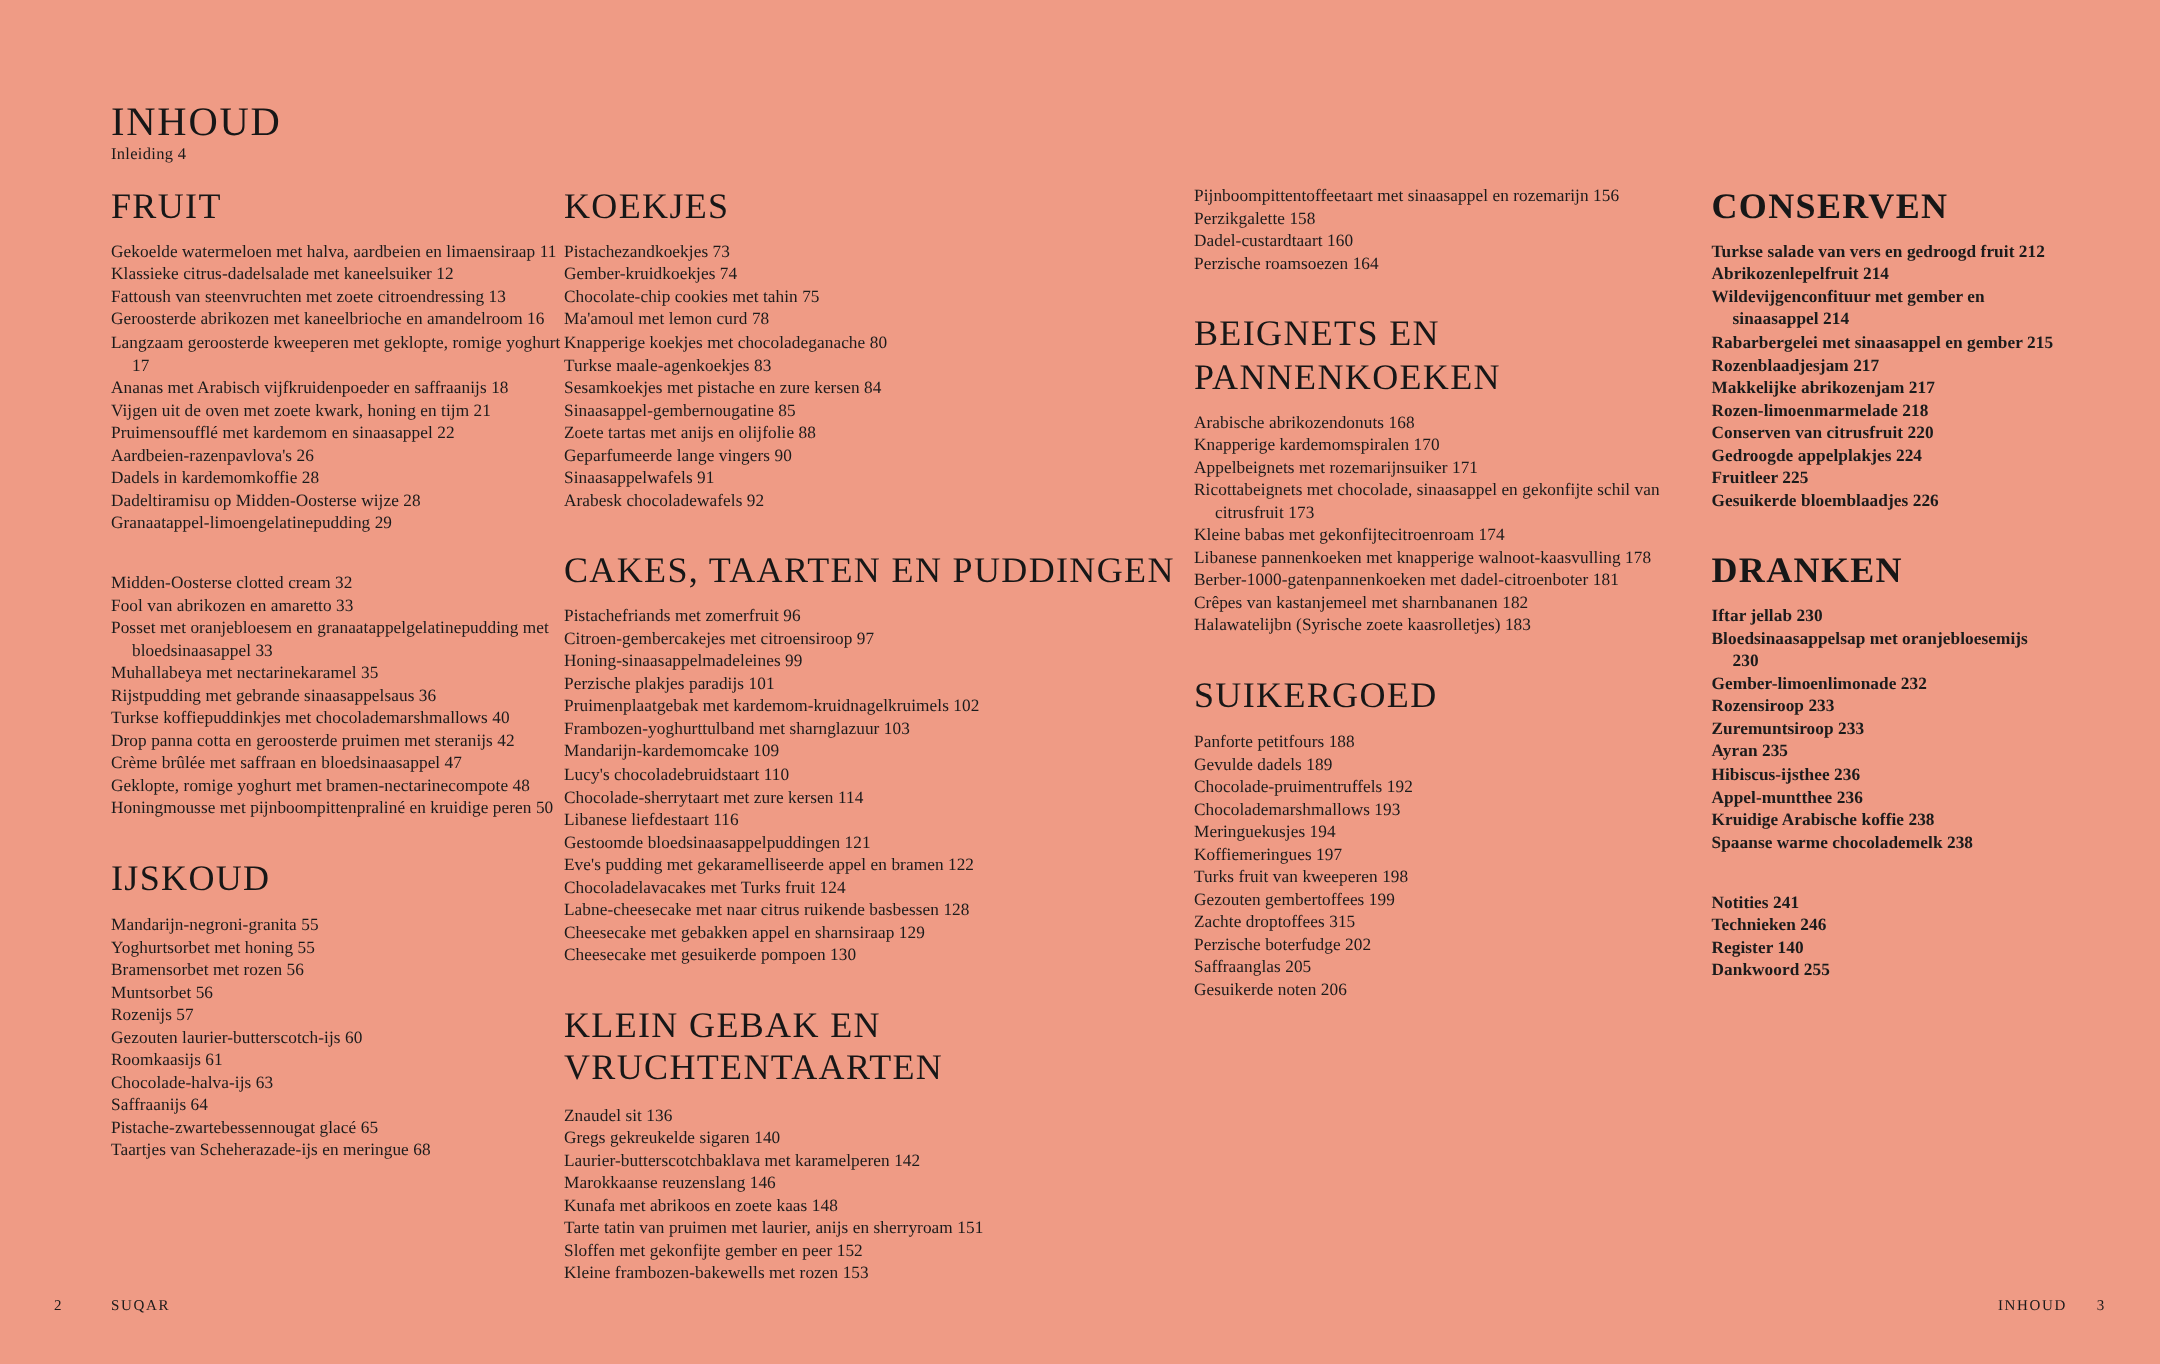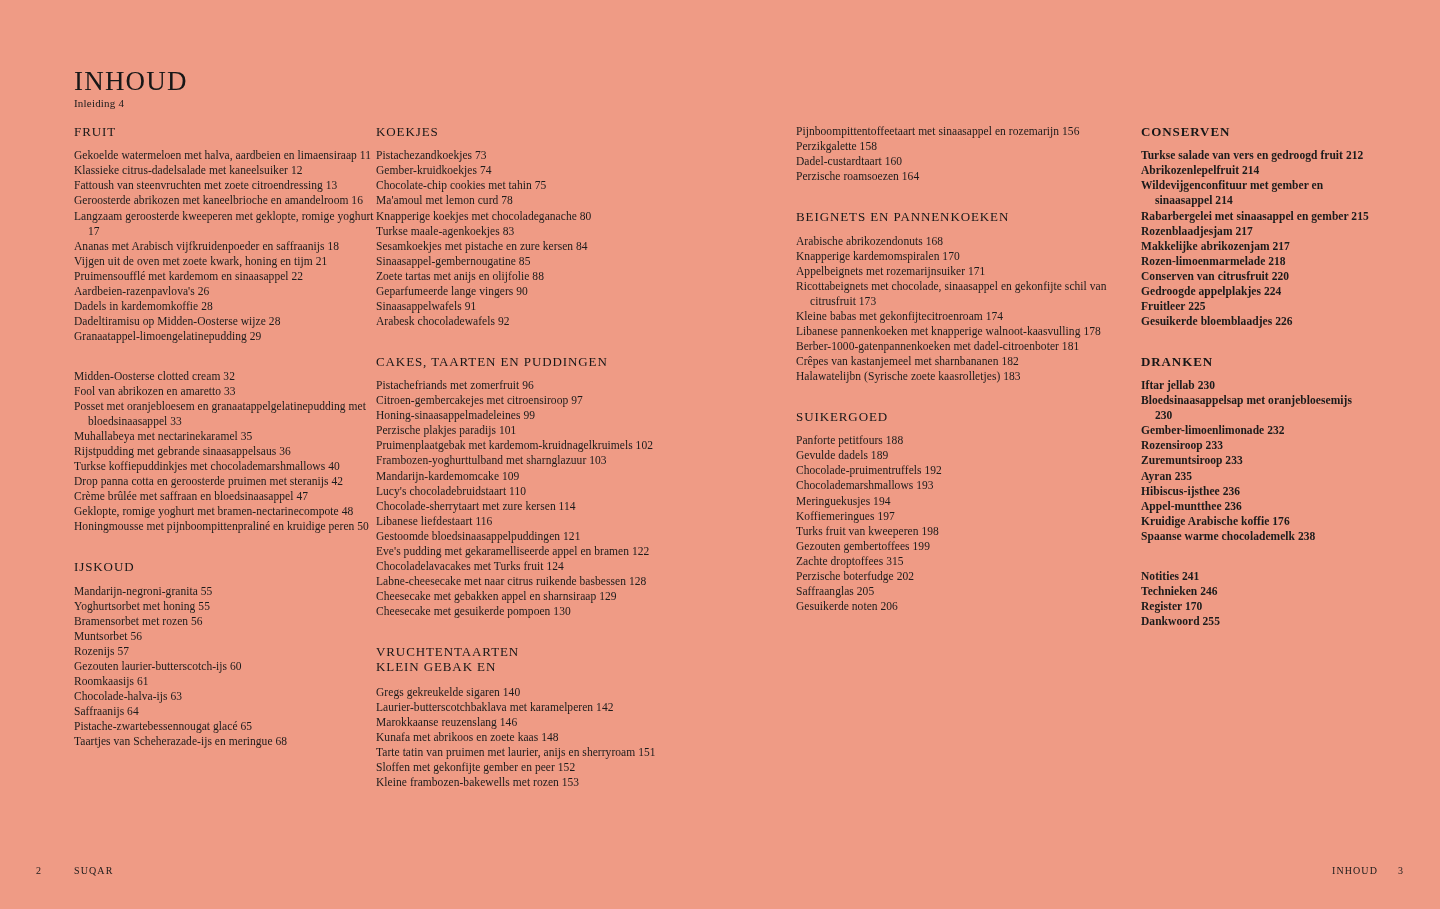"FRUIT" .sect-head { font-size: 13px -> 24px }
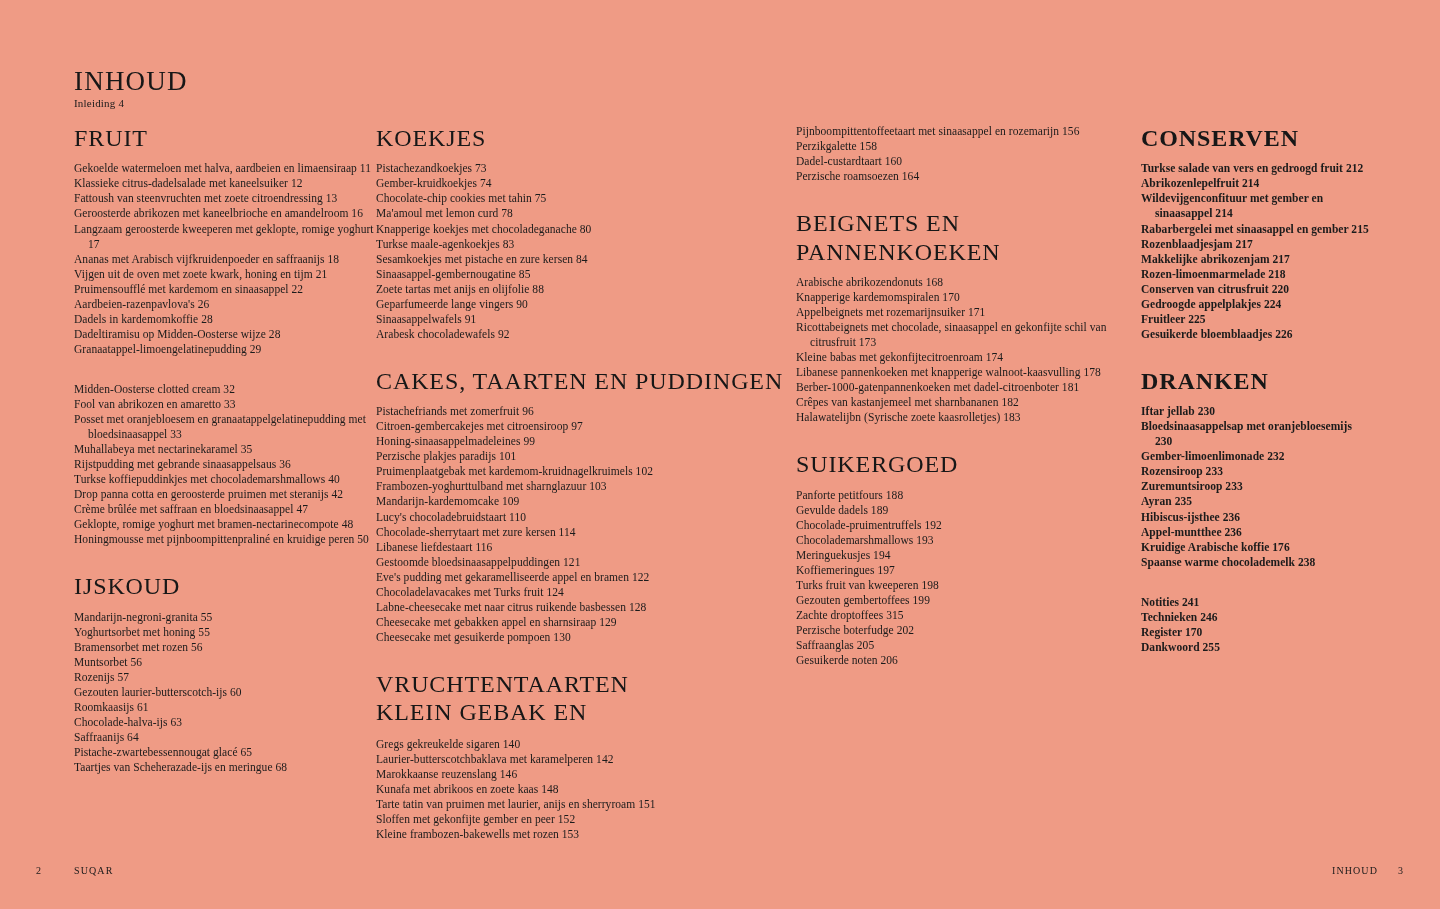"Kruidige Arabische koffie 176" li { text: 176 -> 238 }
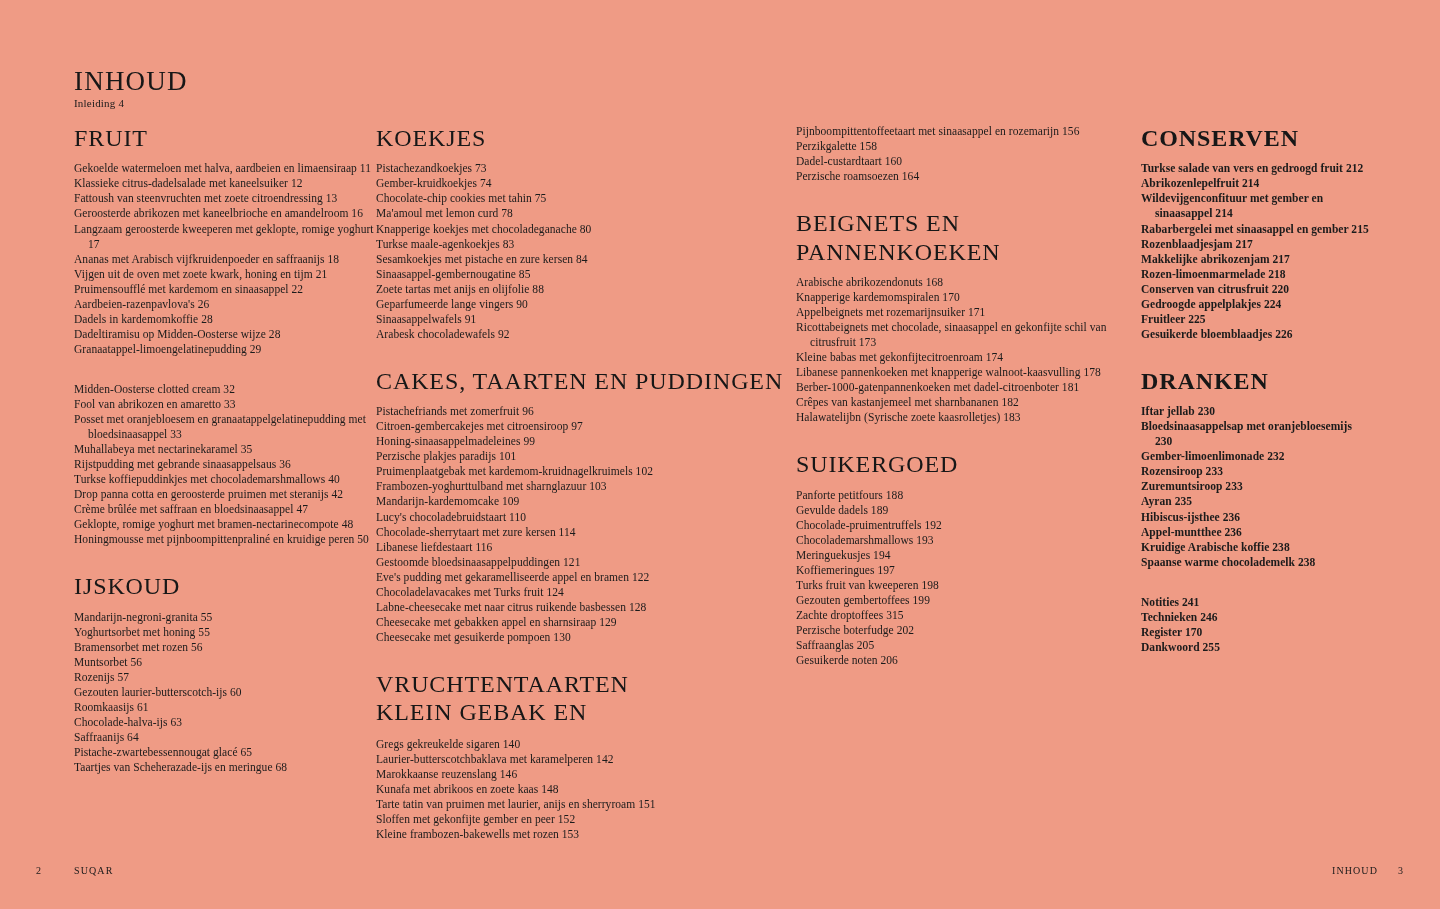"Register 170" li { text: 170 -> 140 }
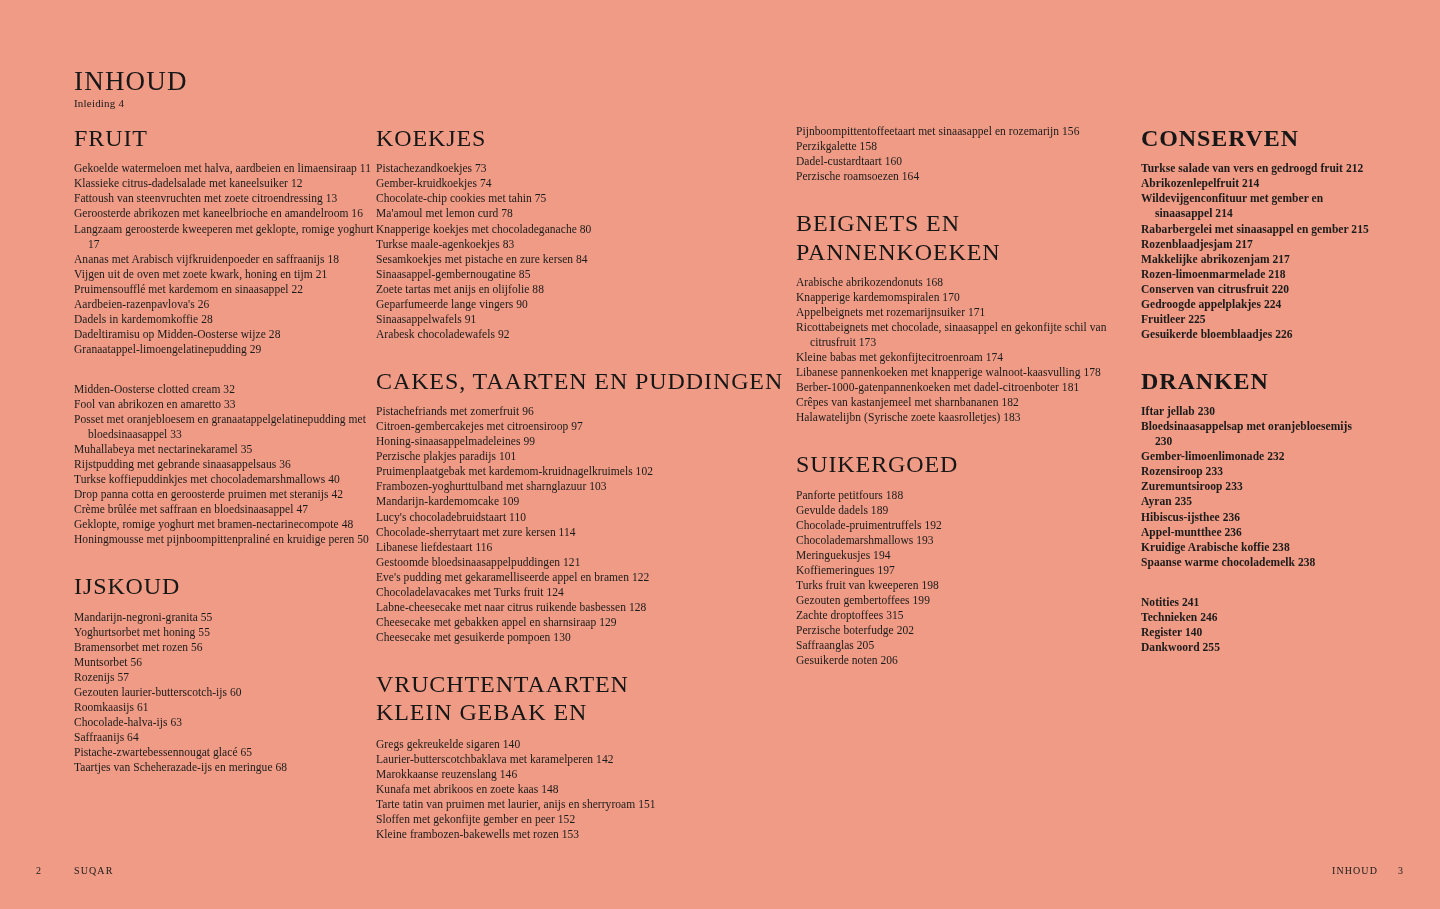"VRUCHTENTAARTEN" div { order: before "KLEIN GEBAK EN" -> after "KLEIN GEBAK EN" }
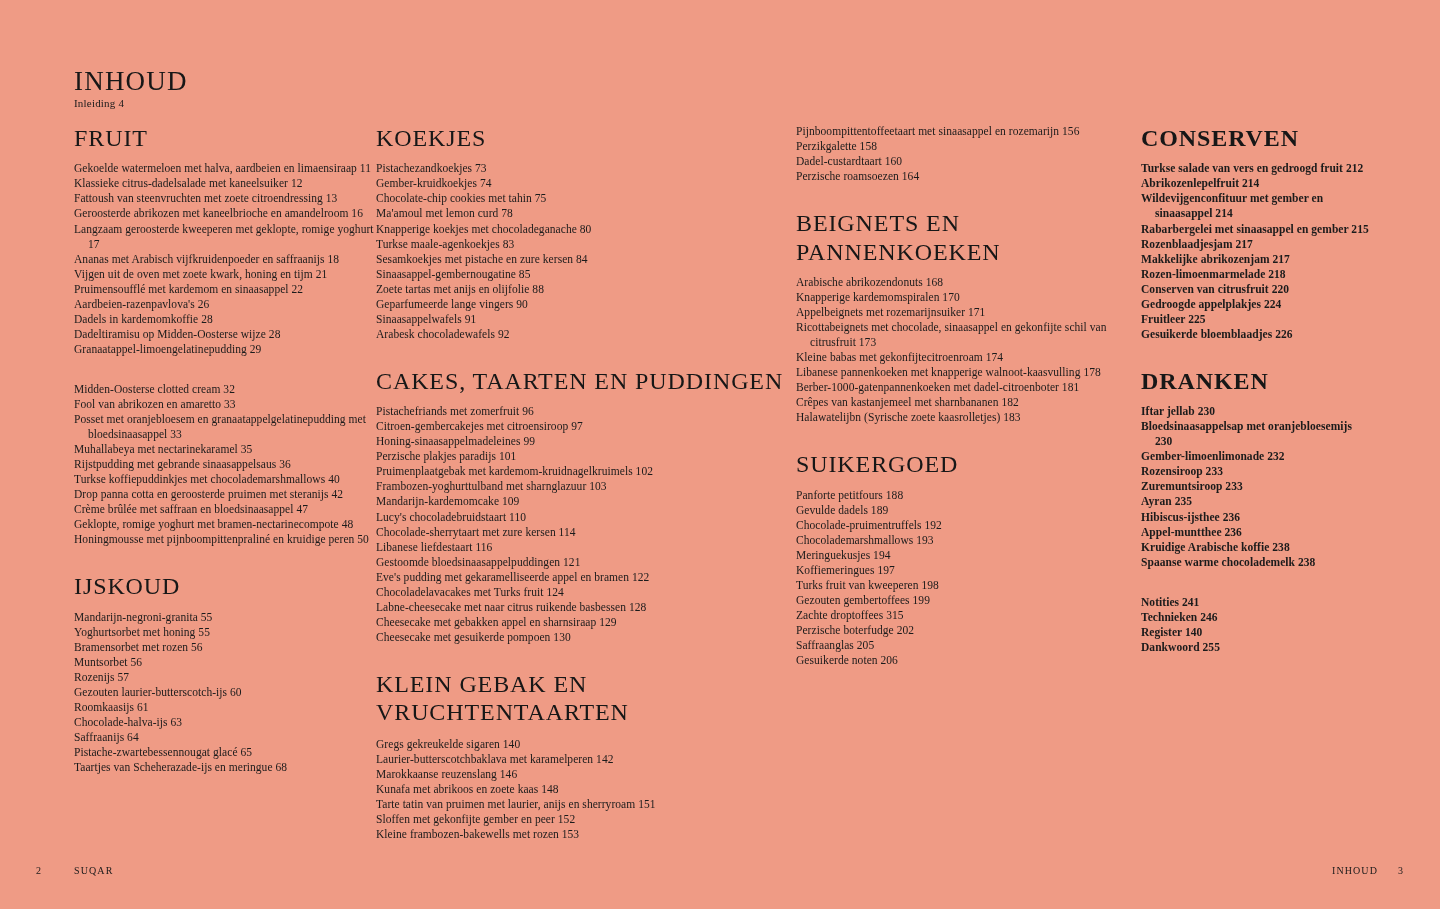"Znaudel sit 136" li { html: none -> <li>Znaudel sit 136</li> }
